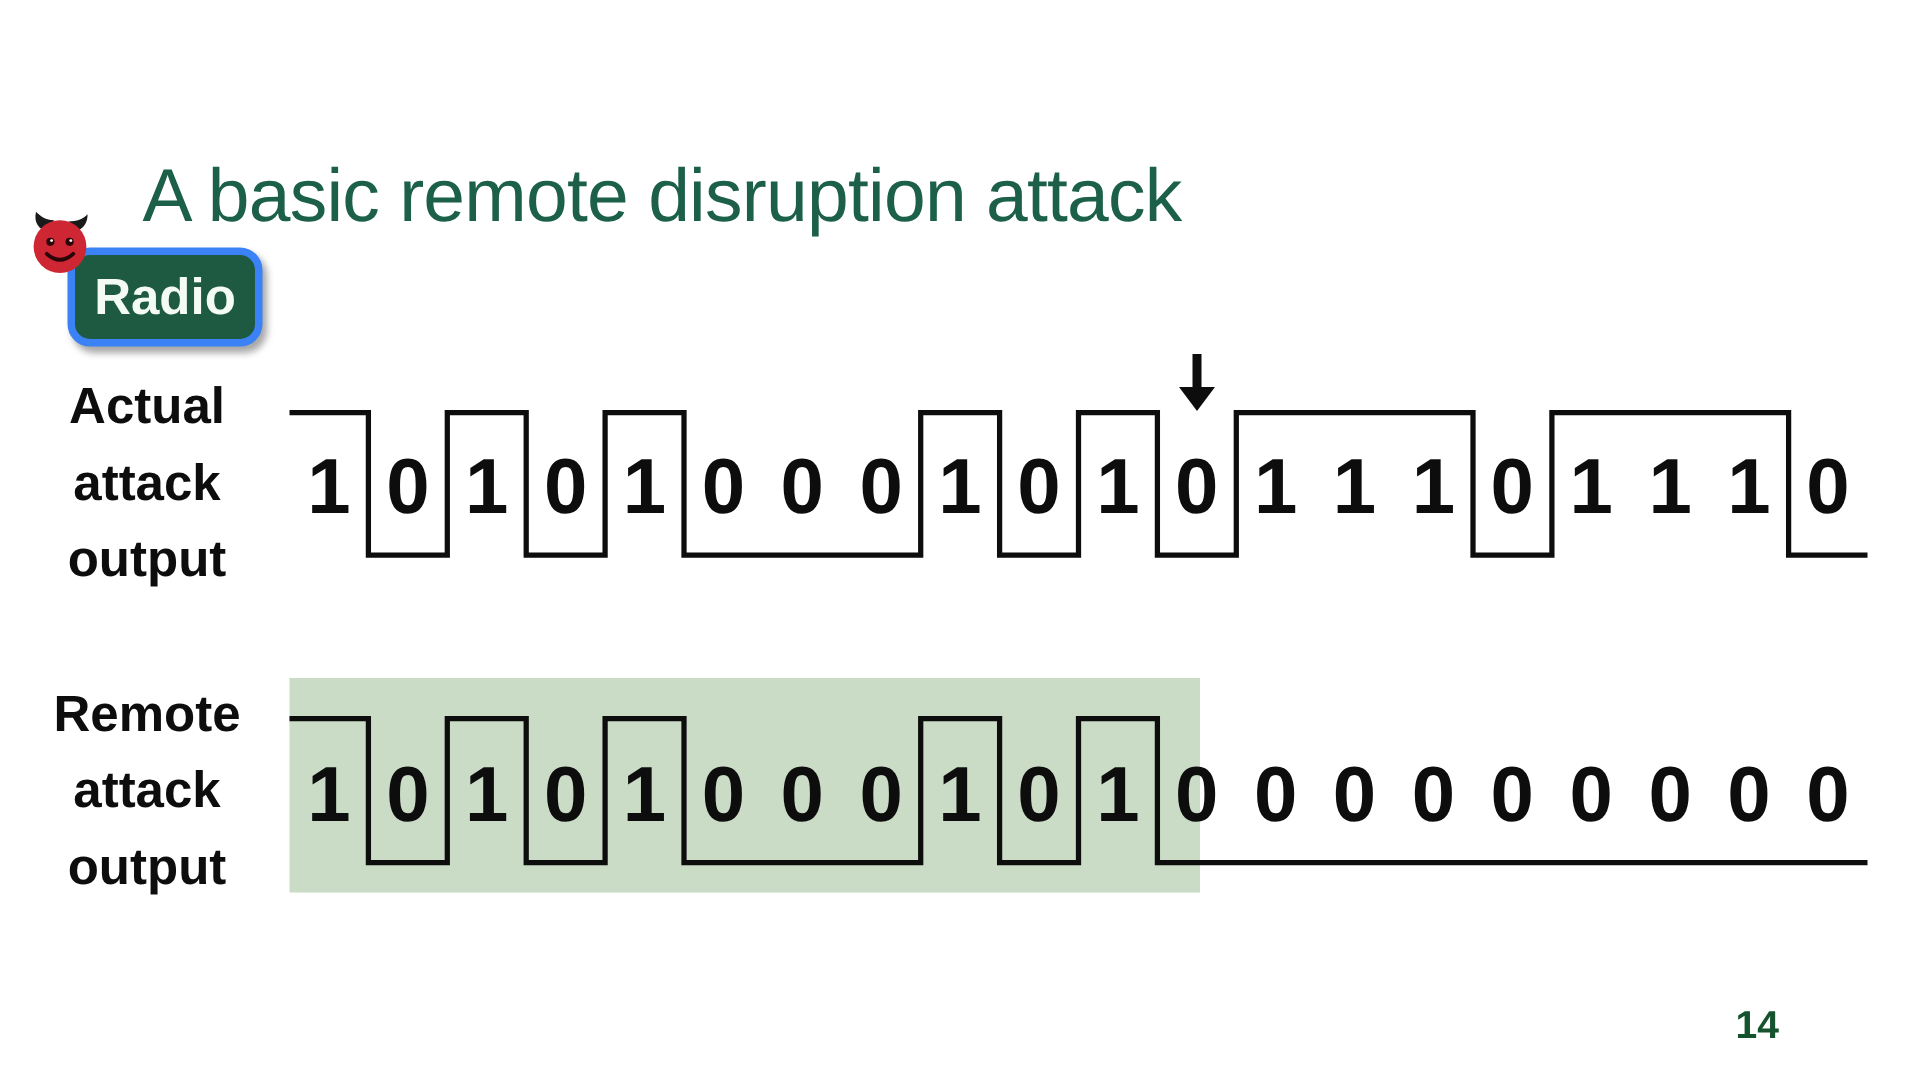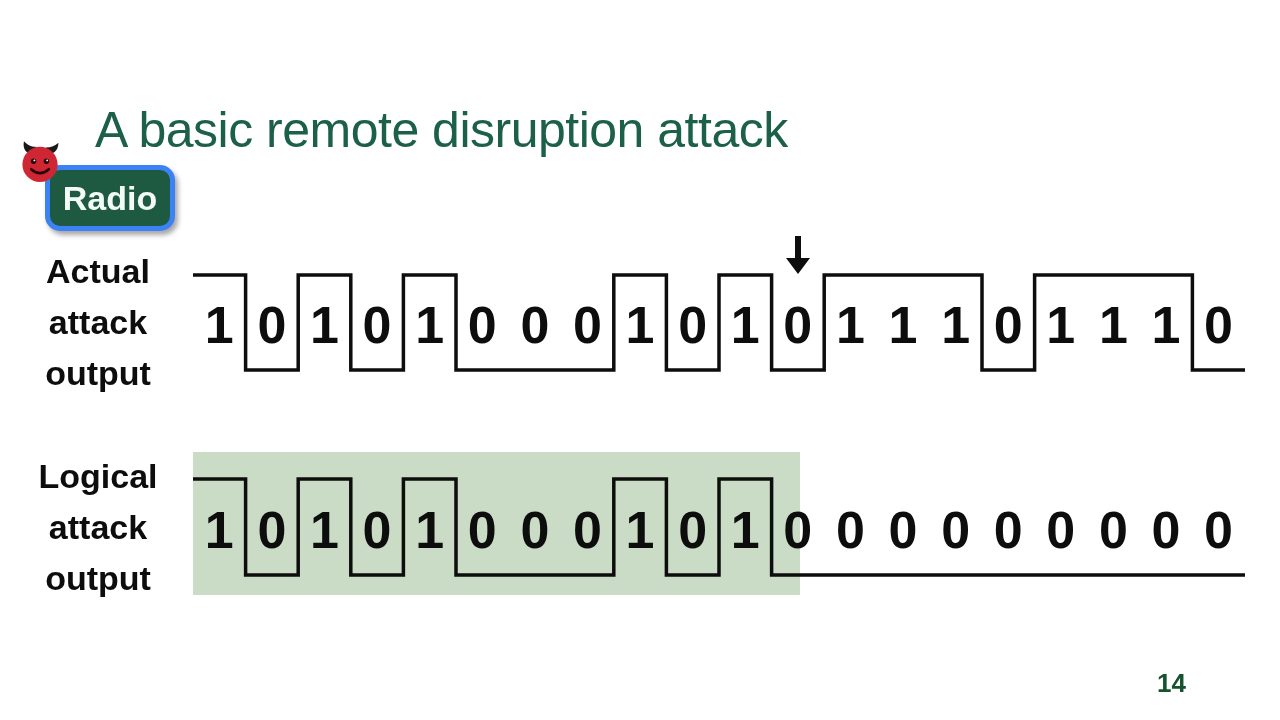"Logical" div { text: Logical -> Remote }
